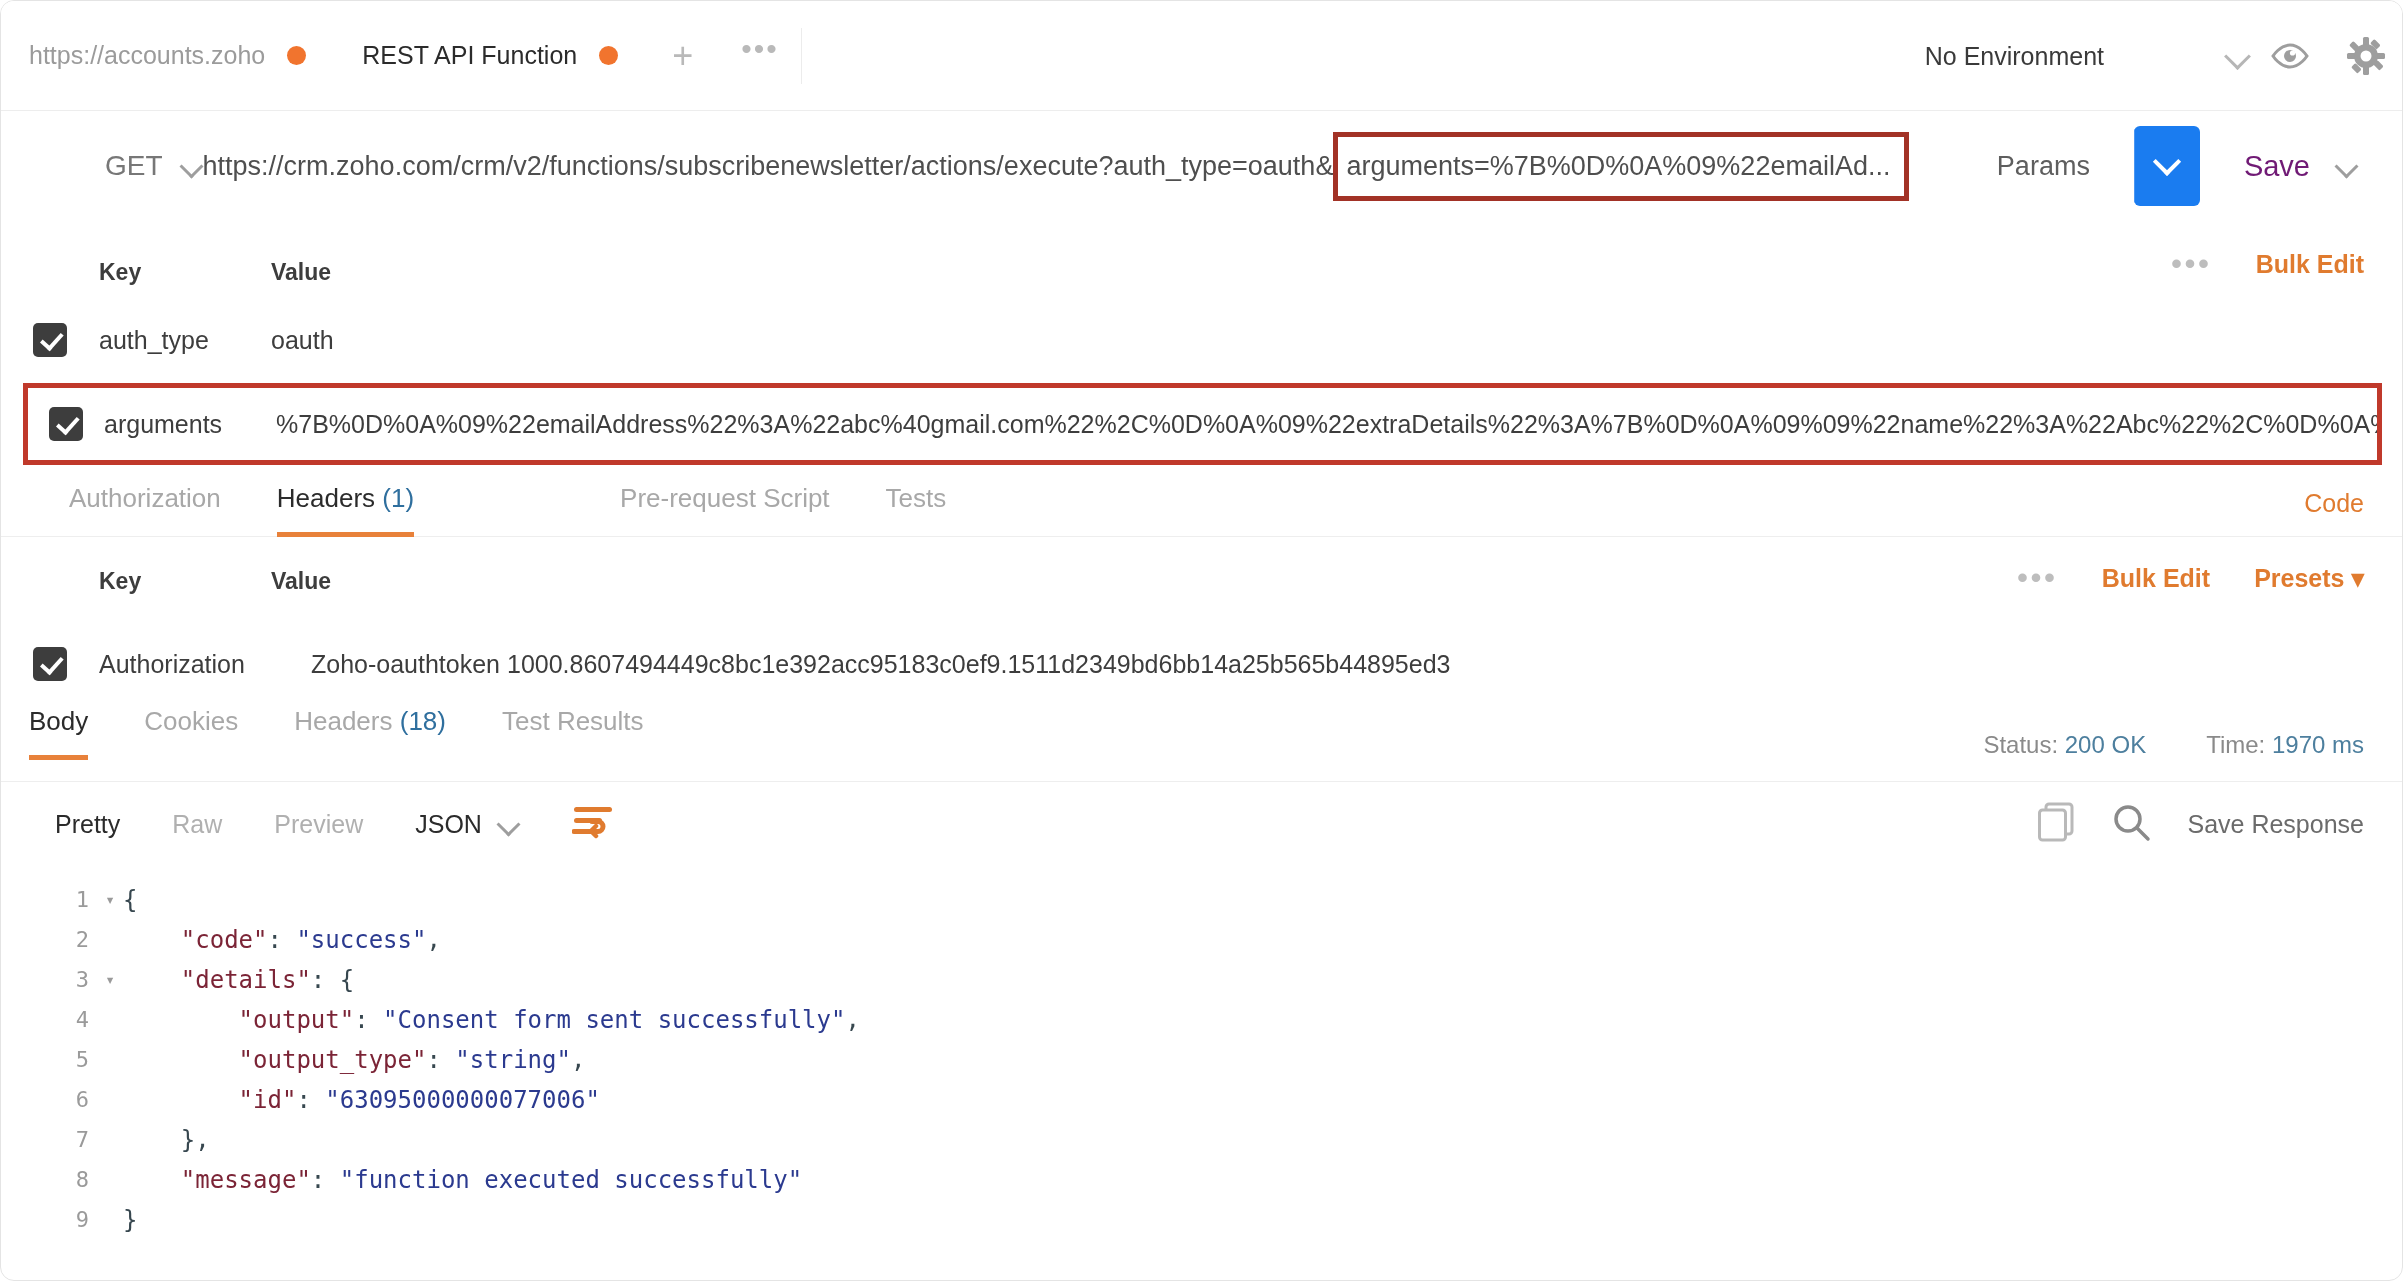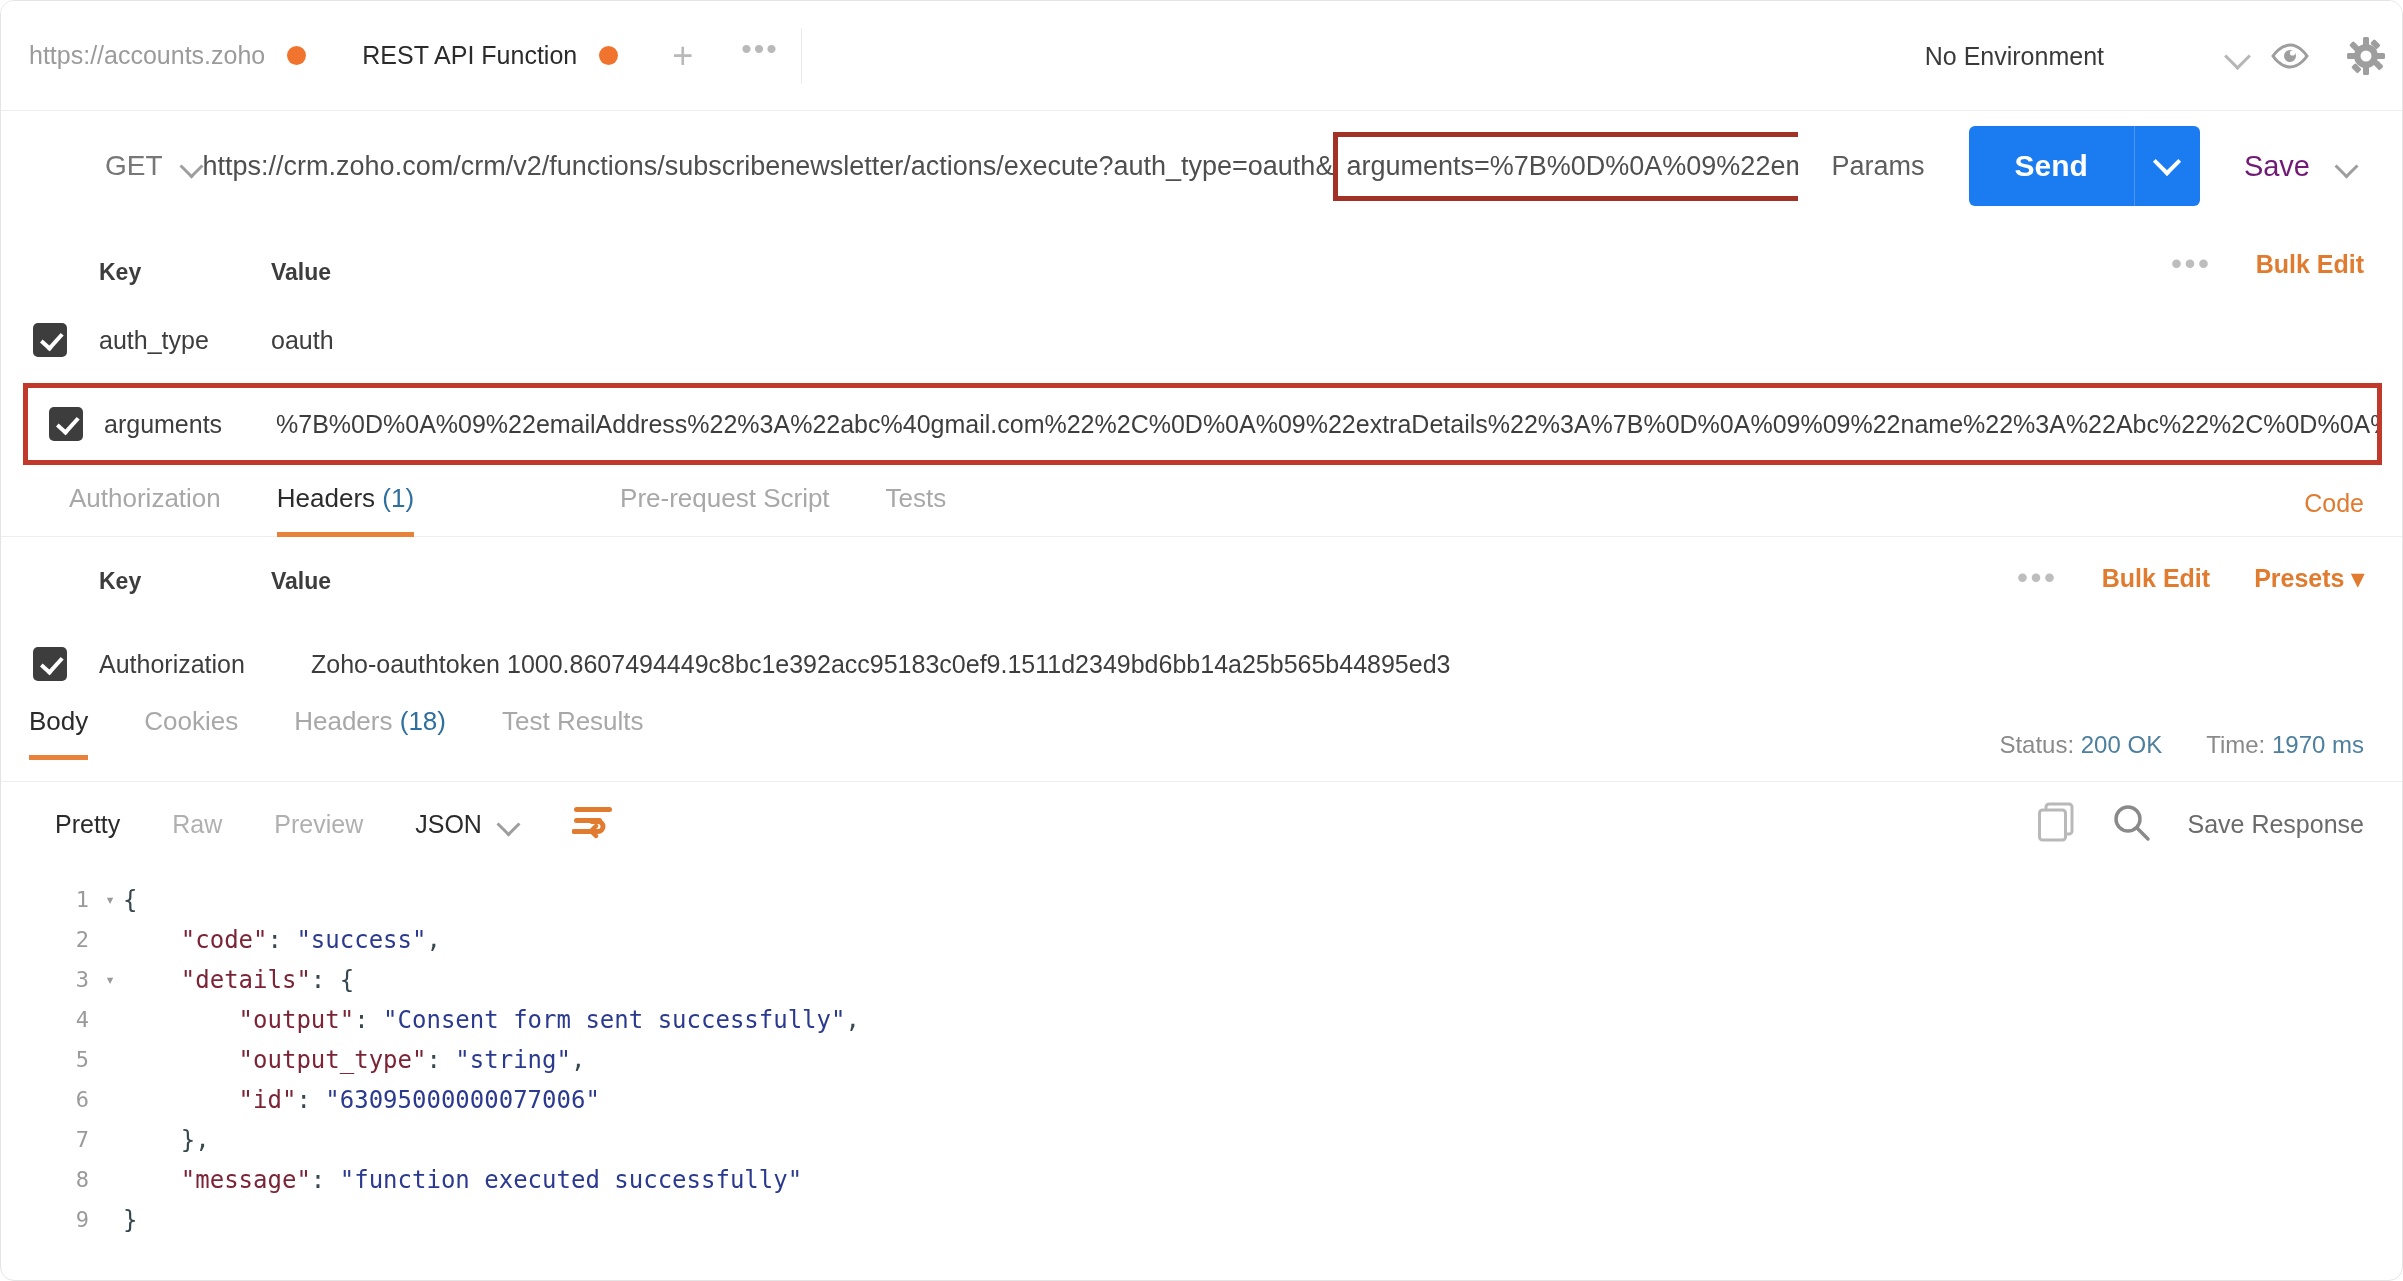"Send" div.send-btn { html: <div>Send</div> -> none }
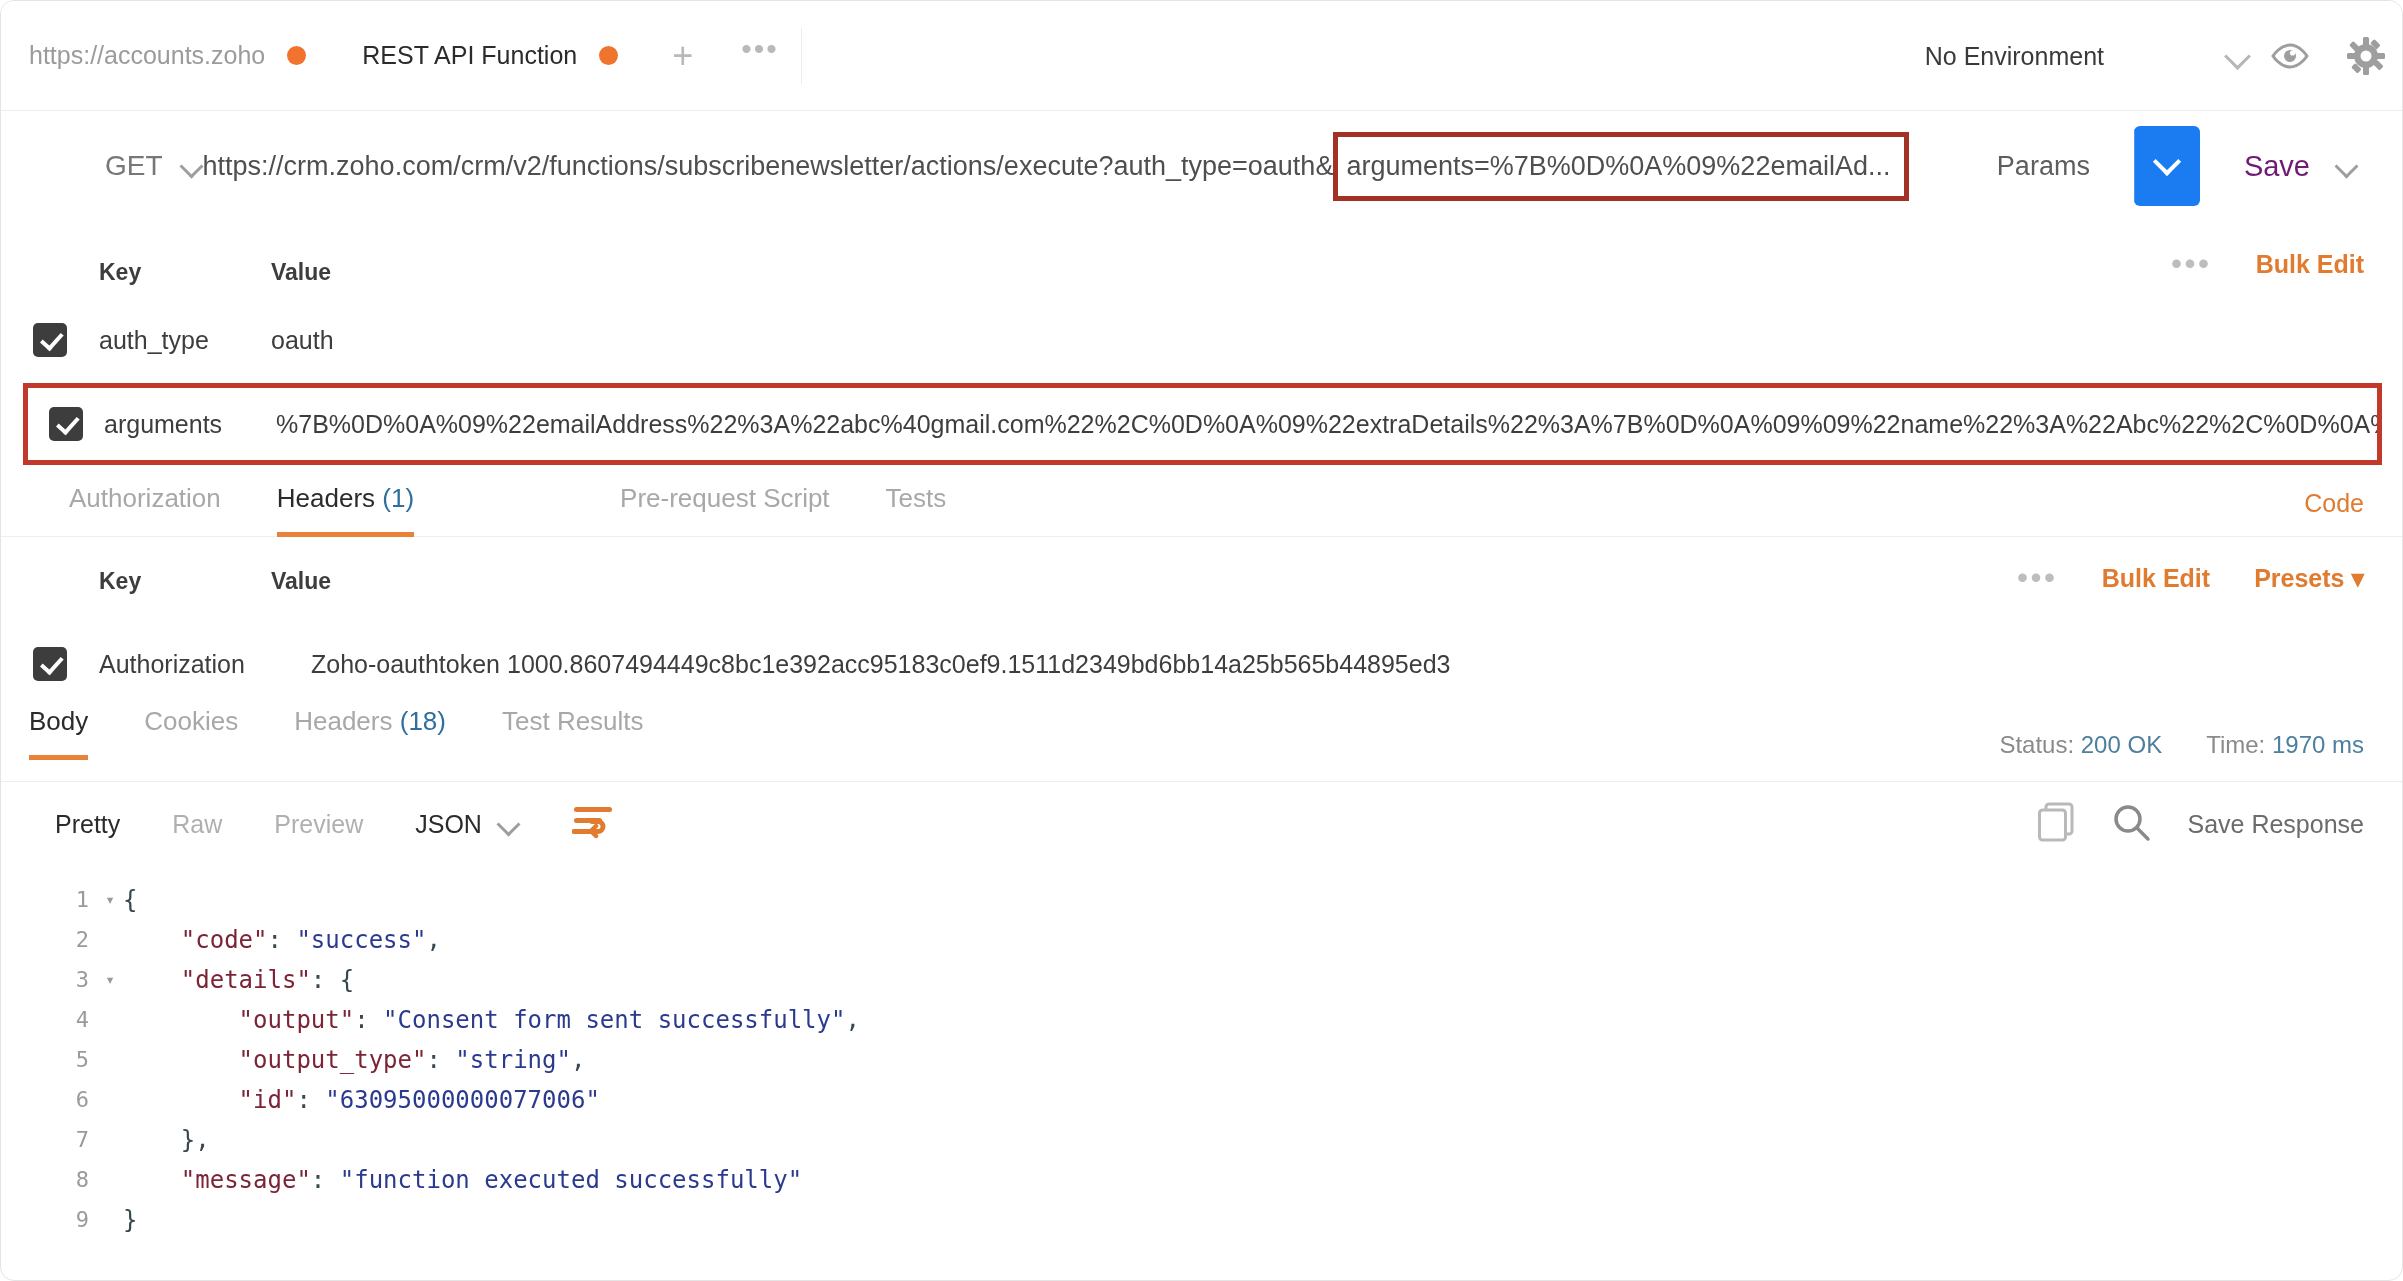"Status: 200 OK" .status-area { gap: 44px -> 60px }
